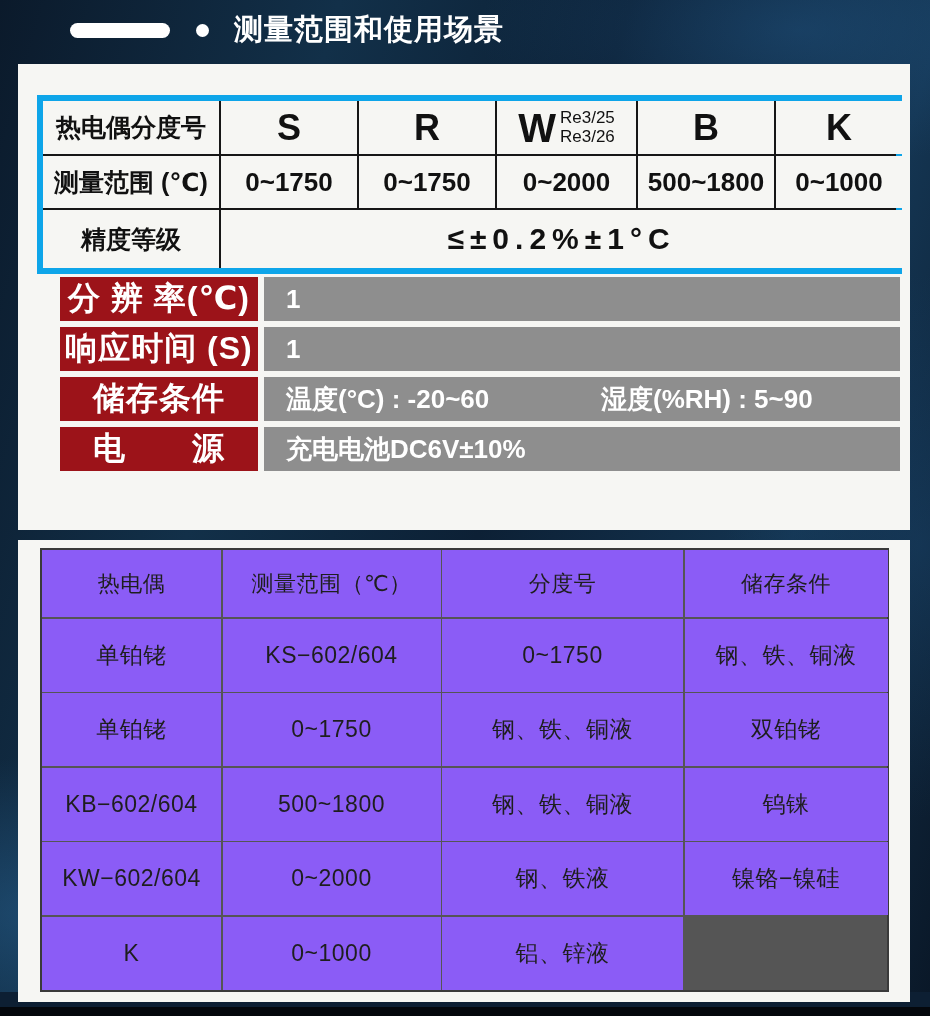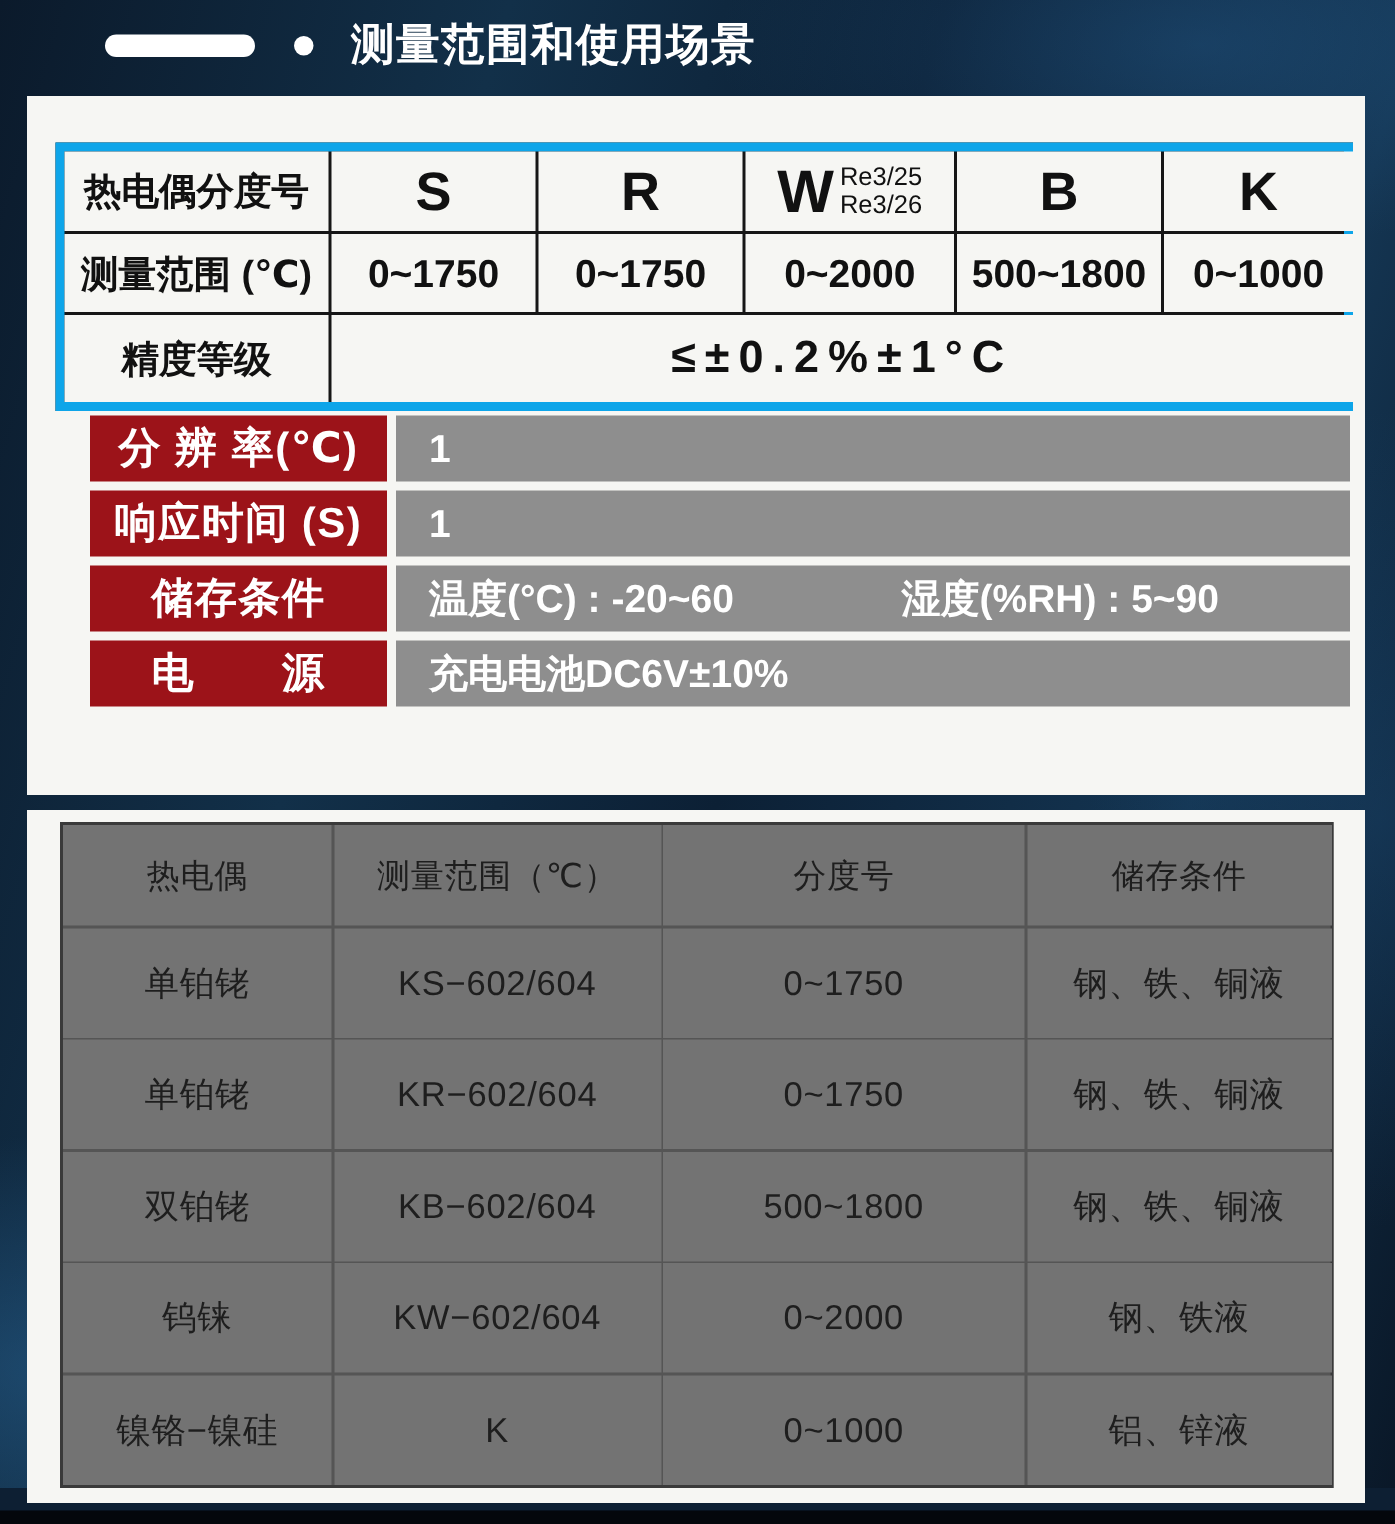"分 辨 率(℃)" .spec-label { font-size: 28px -> 32px }
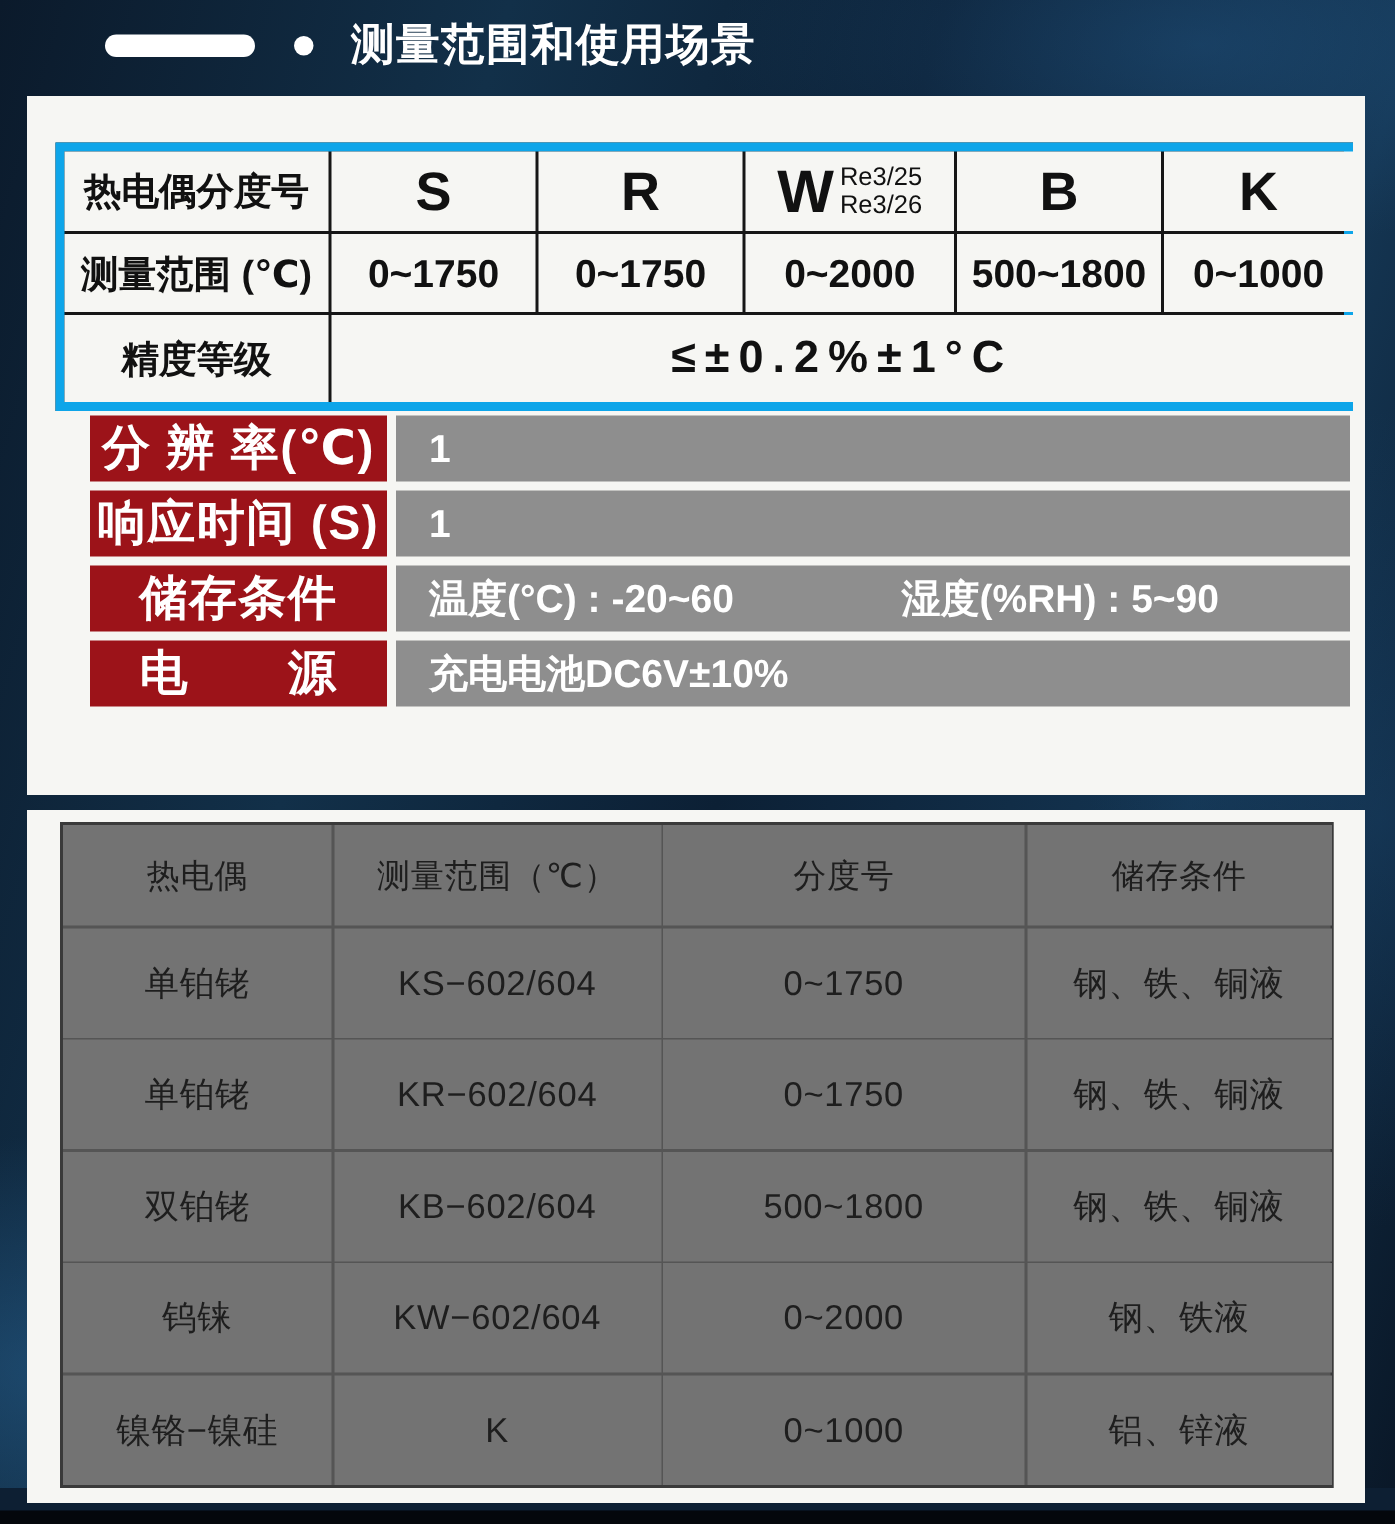"热电偶" .at-cell { background: #737373 -> #8b5cf6 }
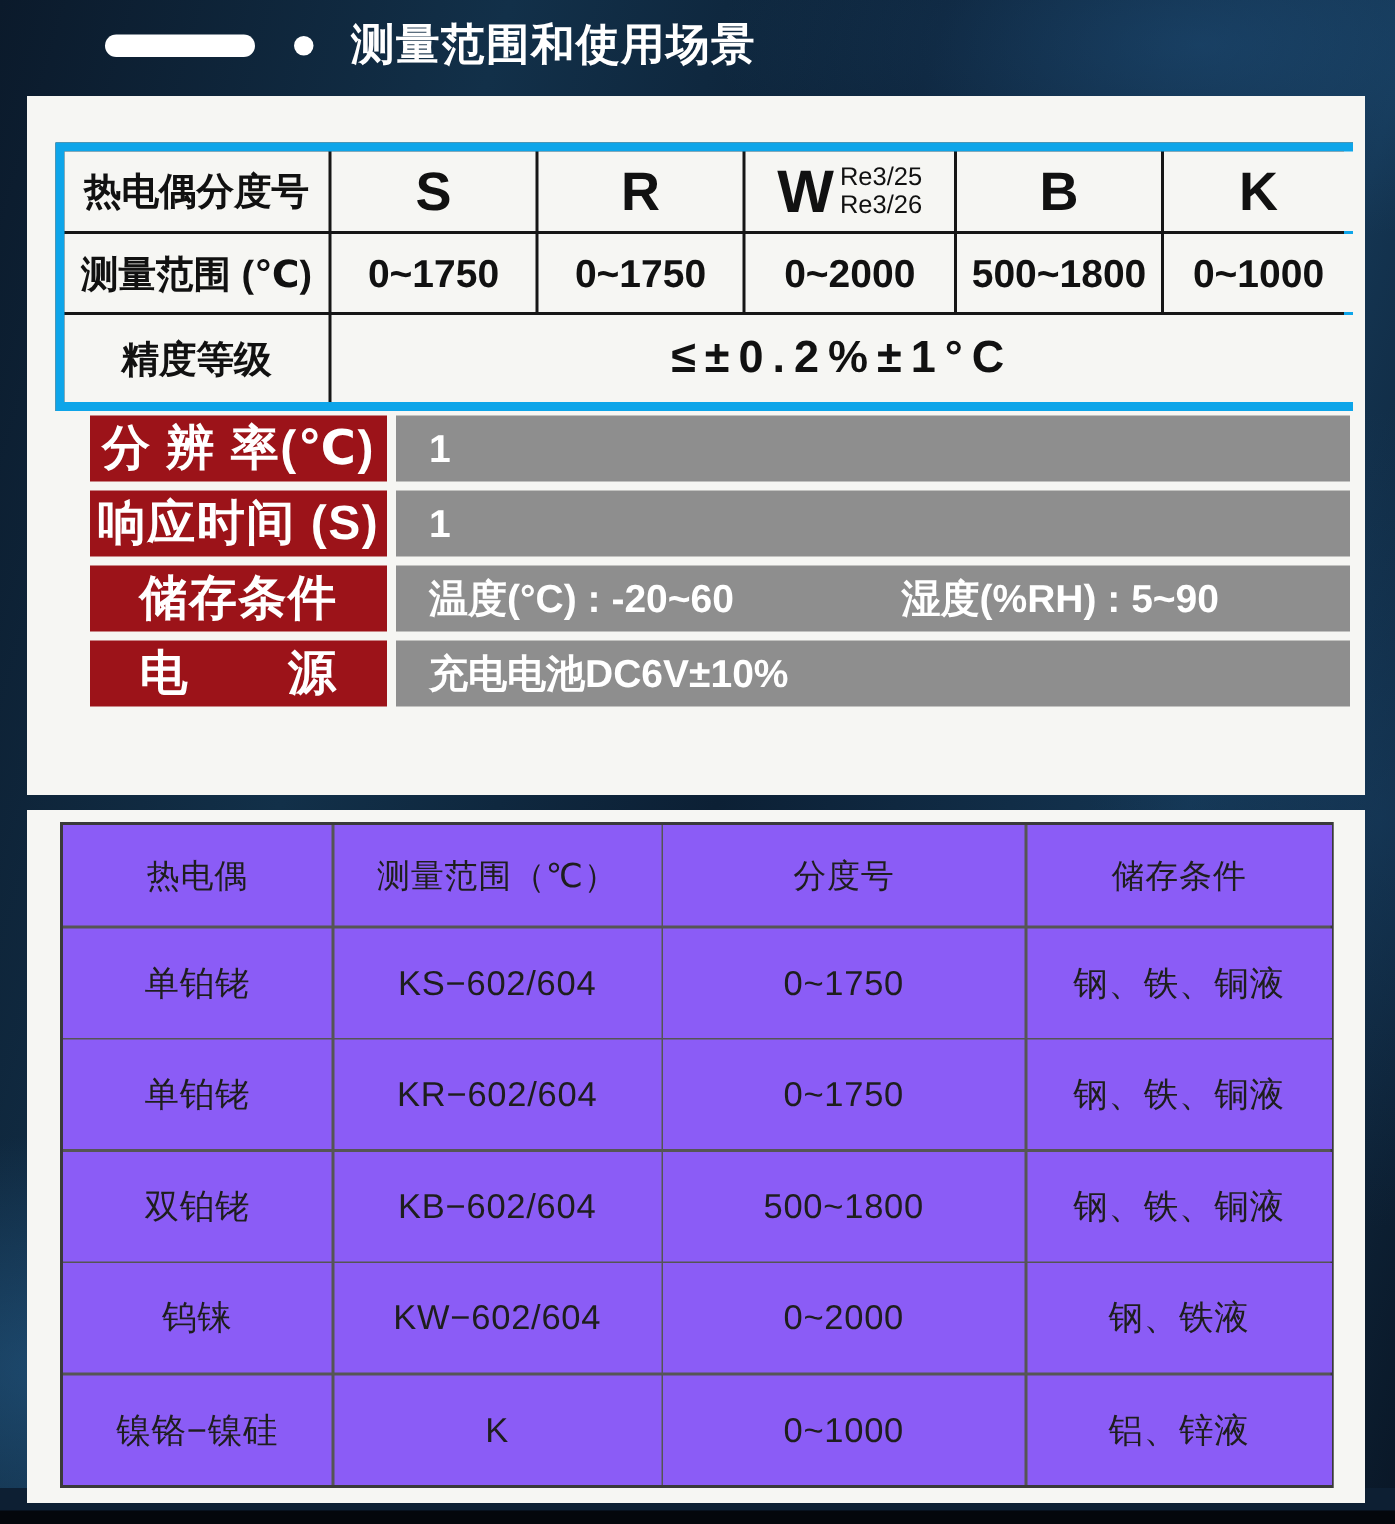"KR−602/604" div.at-cell { html: <div>KR−602/604</div> -> none }
